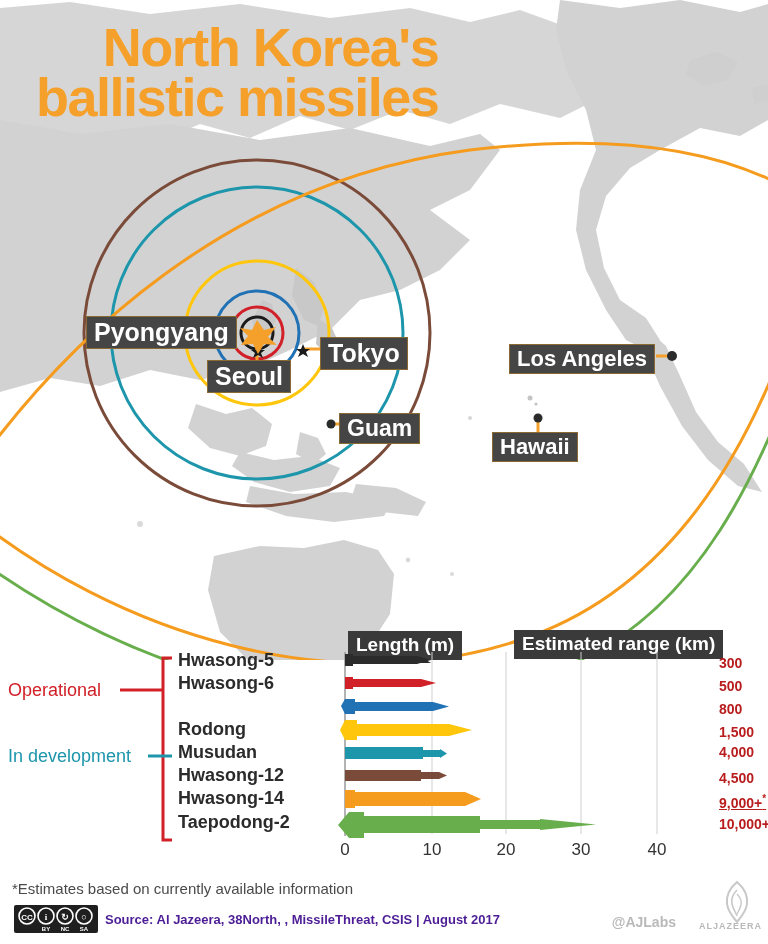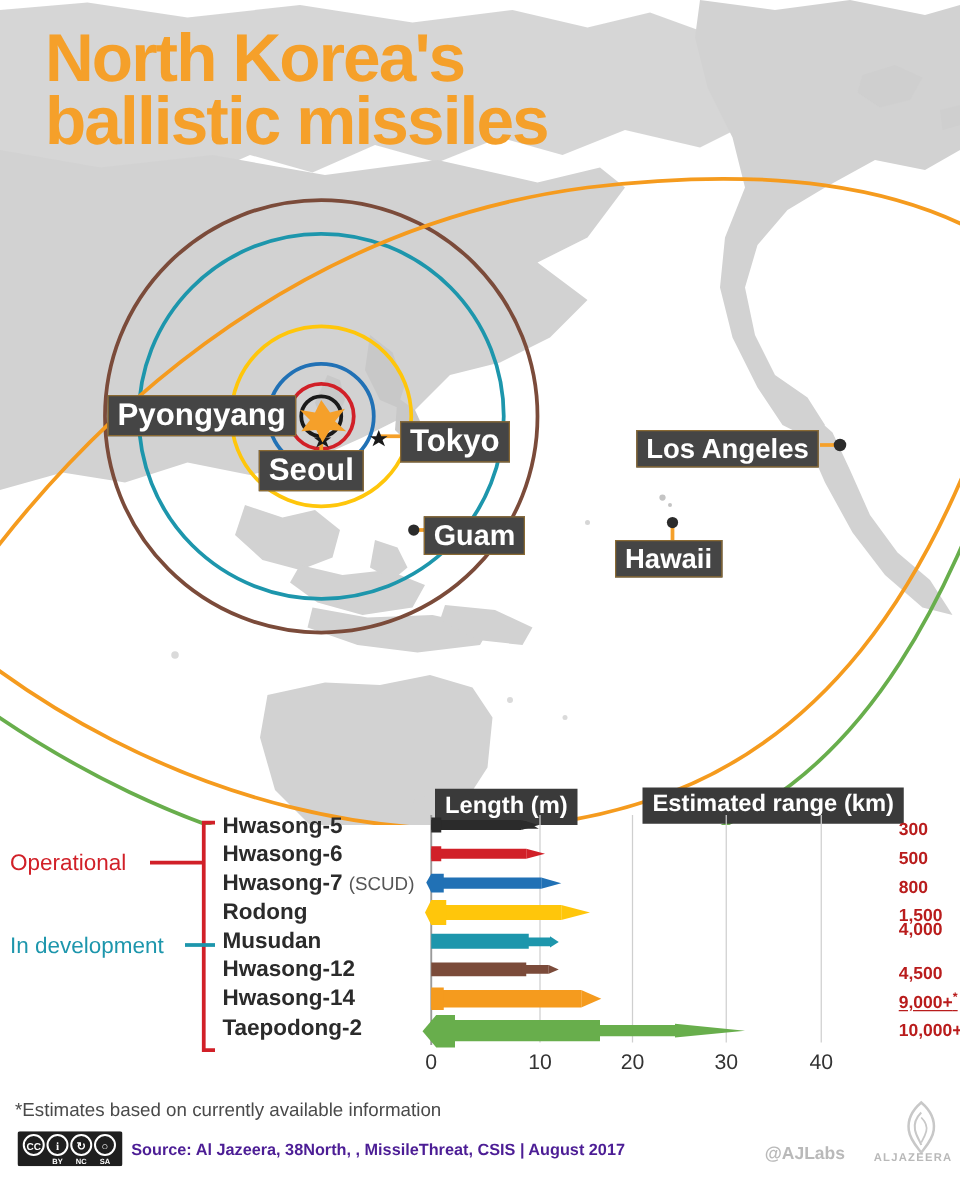"North Korea's" .title { text-align: none -> right }
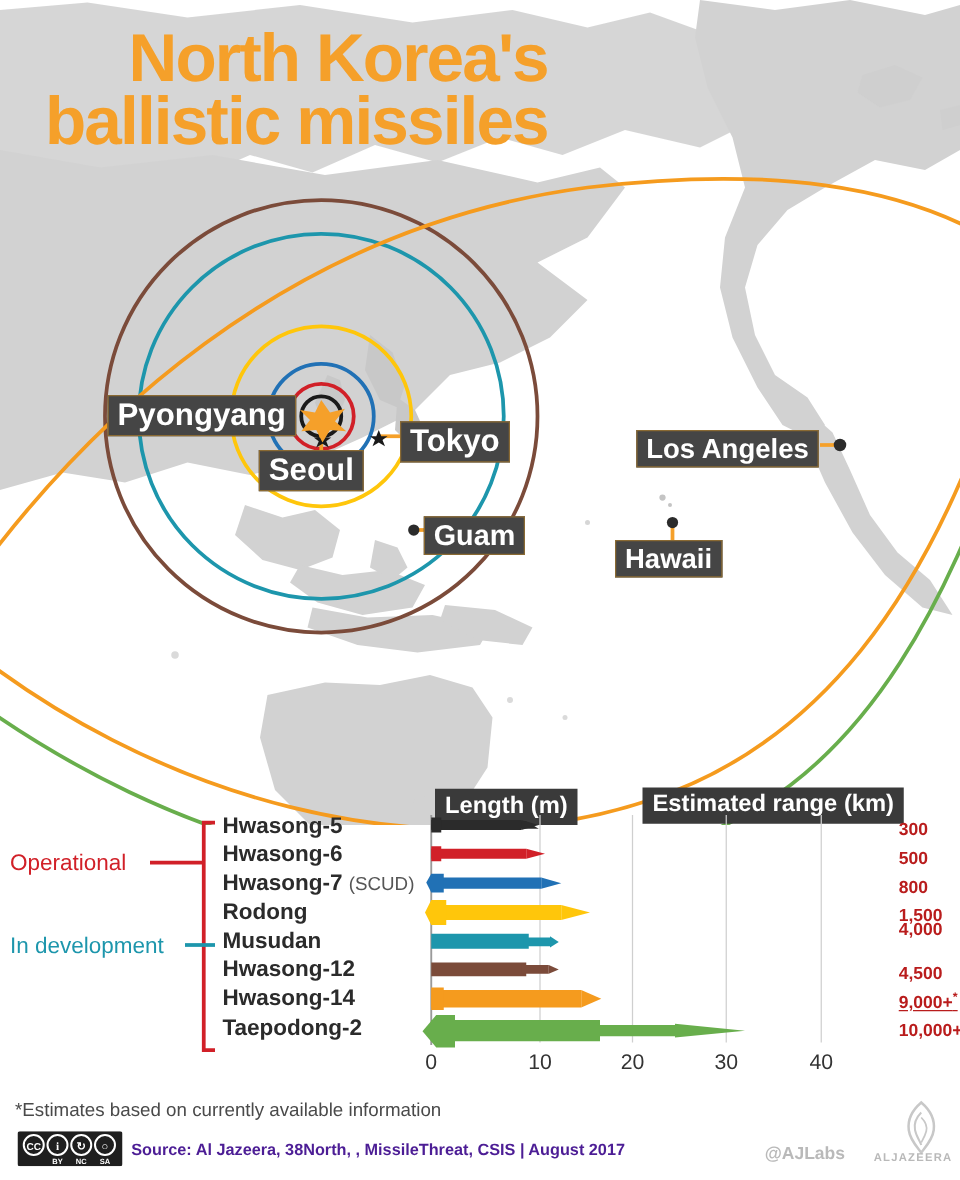"Hwasong-7 (SCUD)" div.missile-name { html: <div><span>Hwasong-7</span> <span>(SCUD)</span></div> -> none }
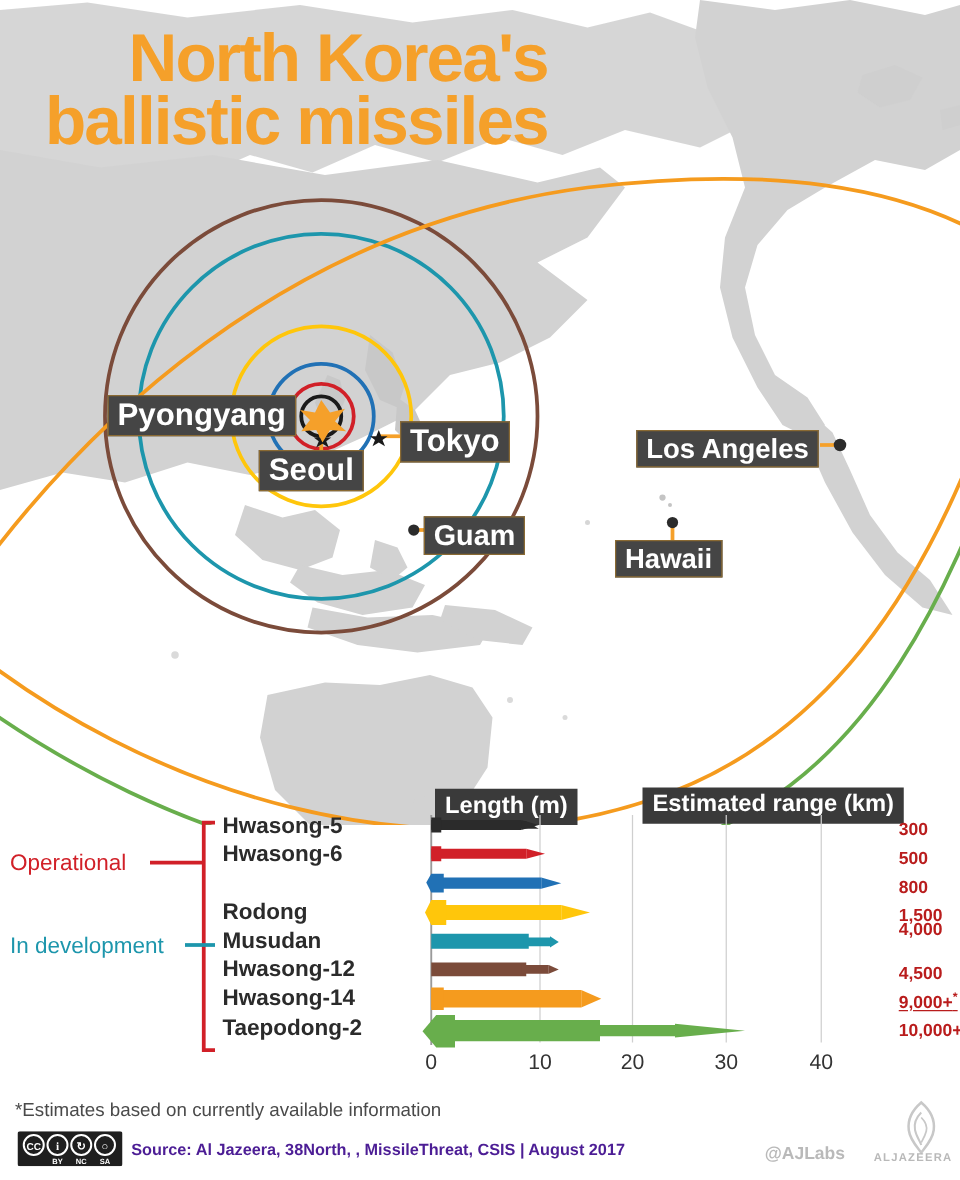"4,000" div.range-val { top: 135px -> 144px }
